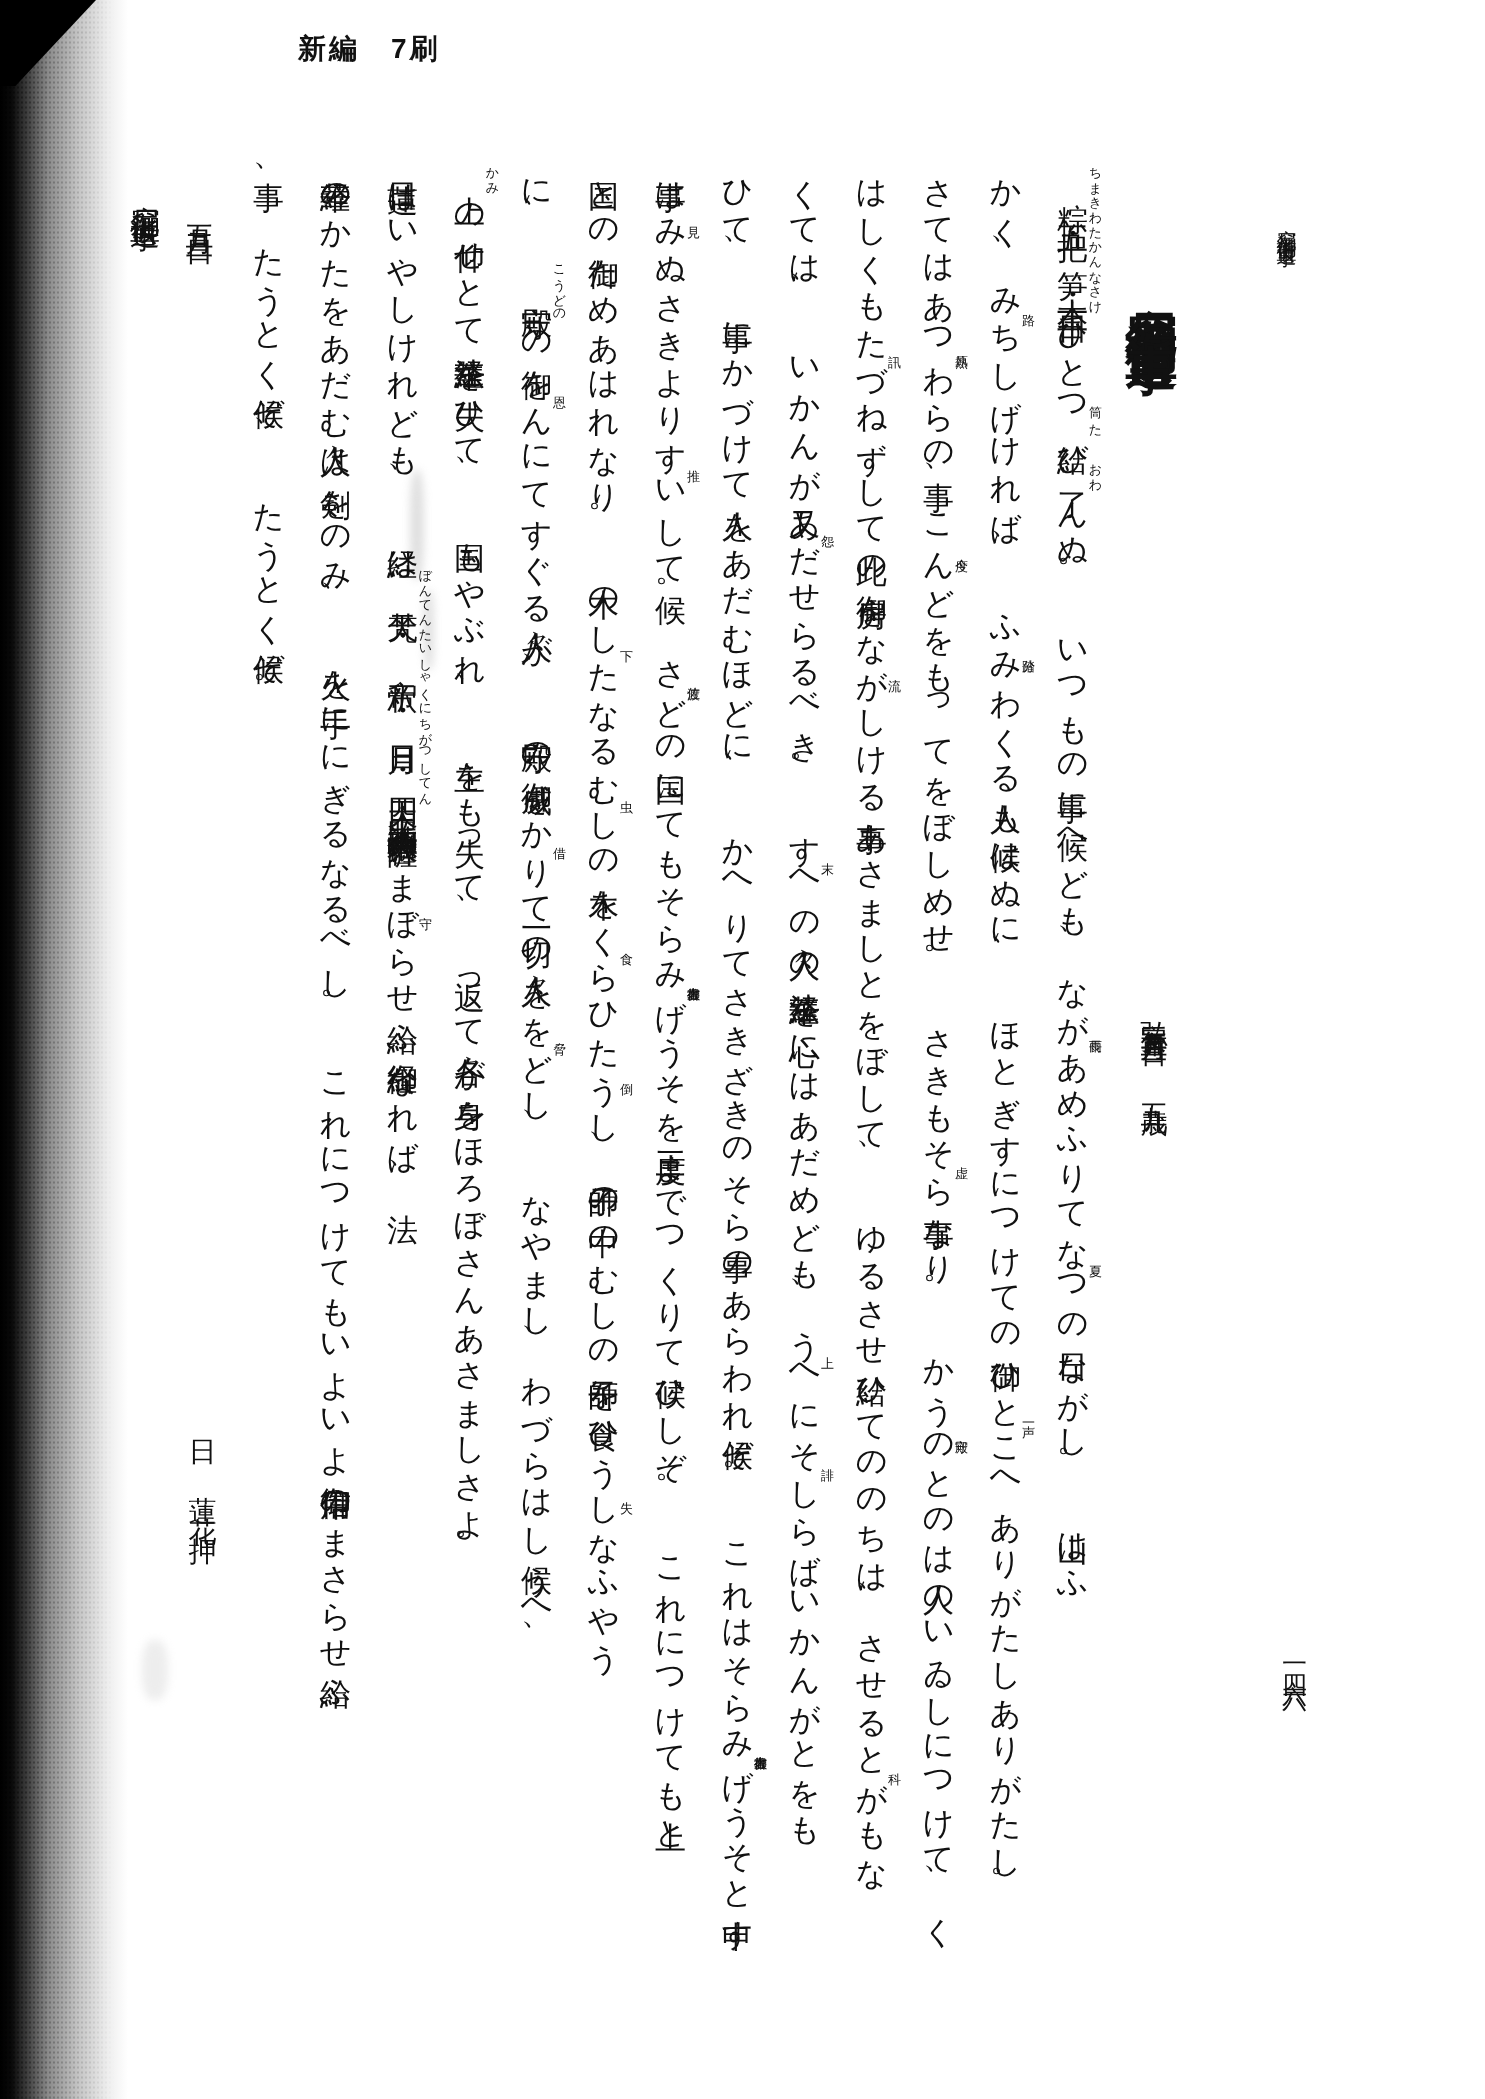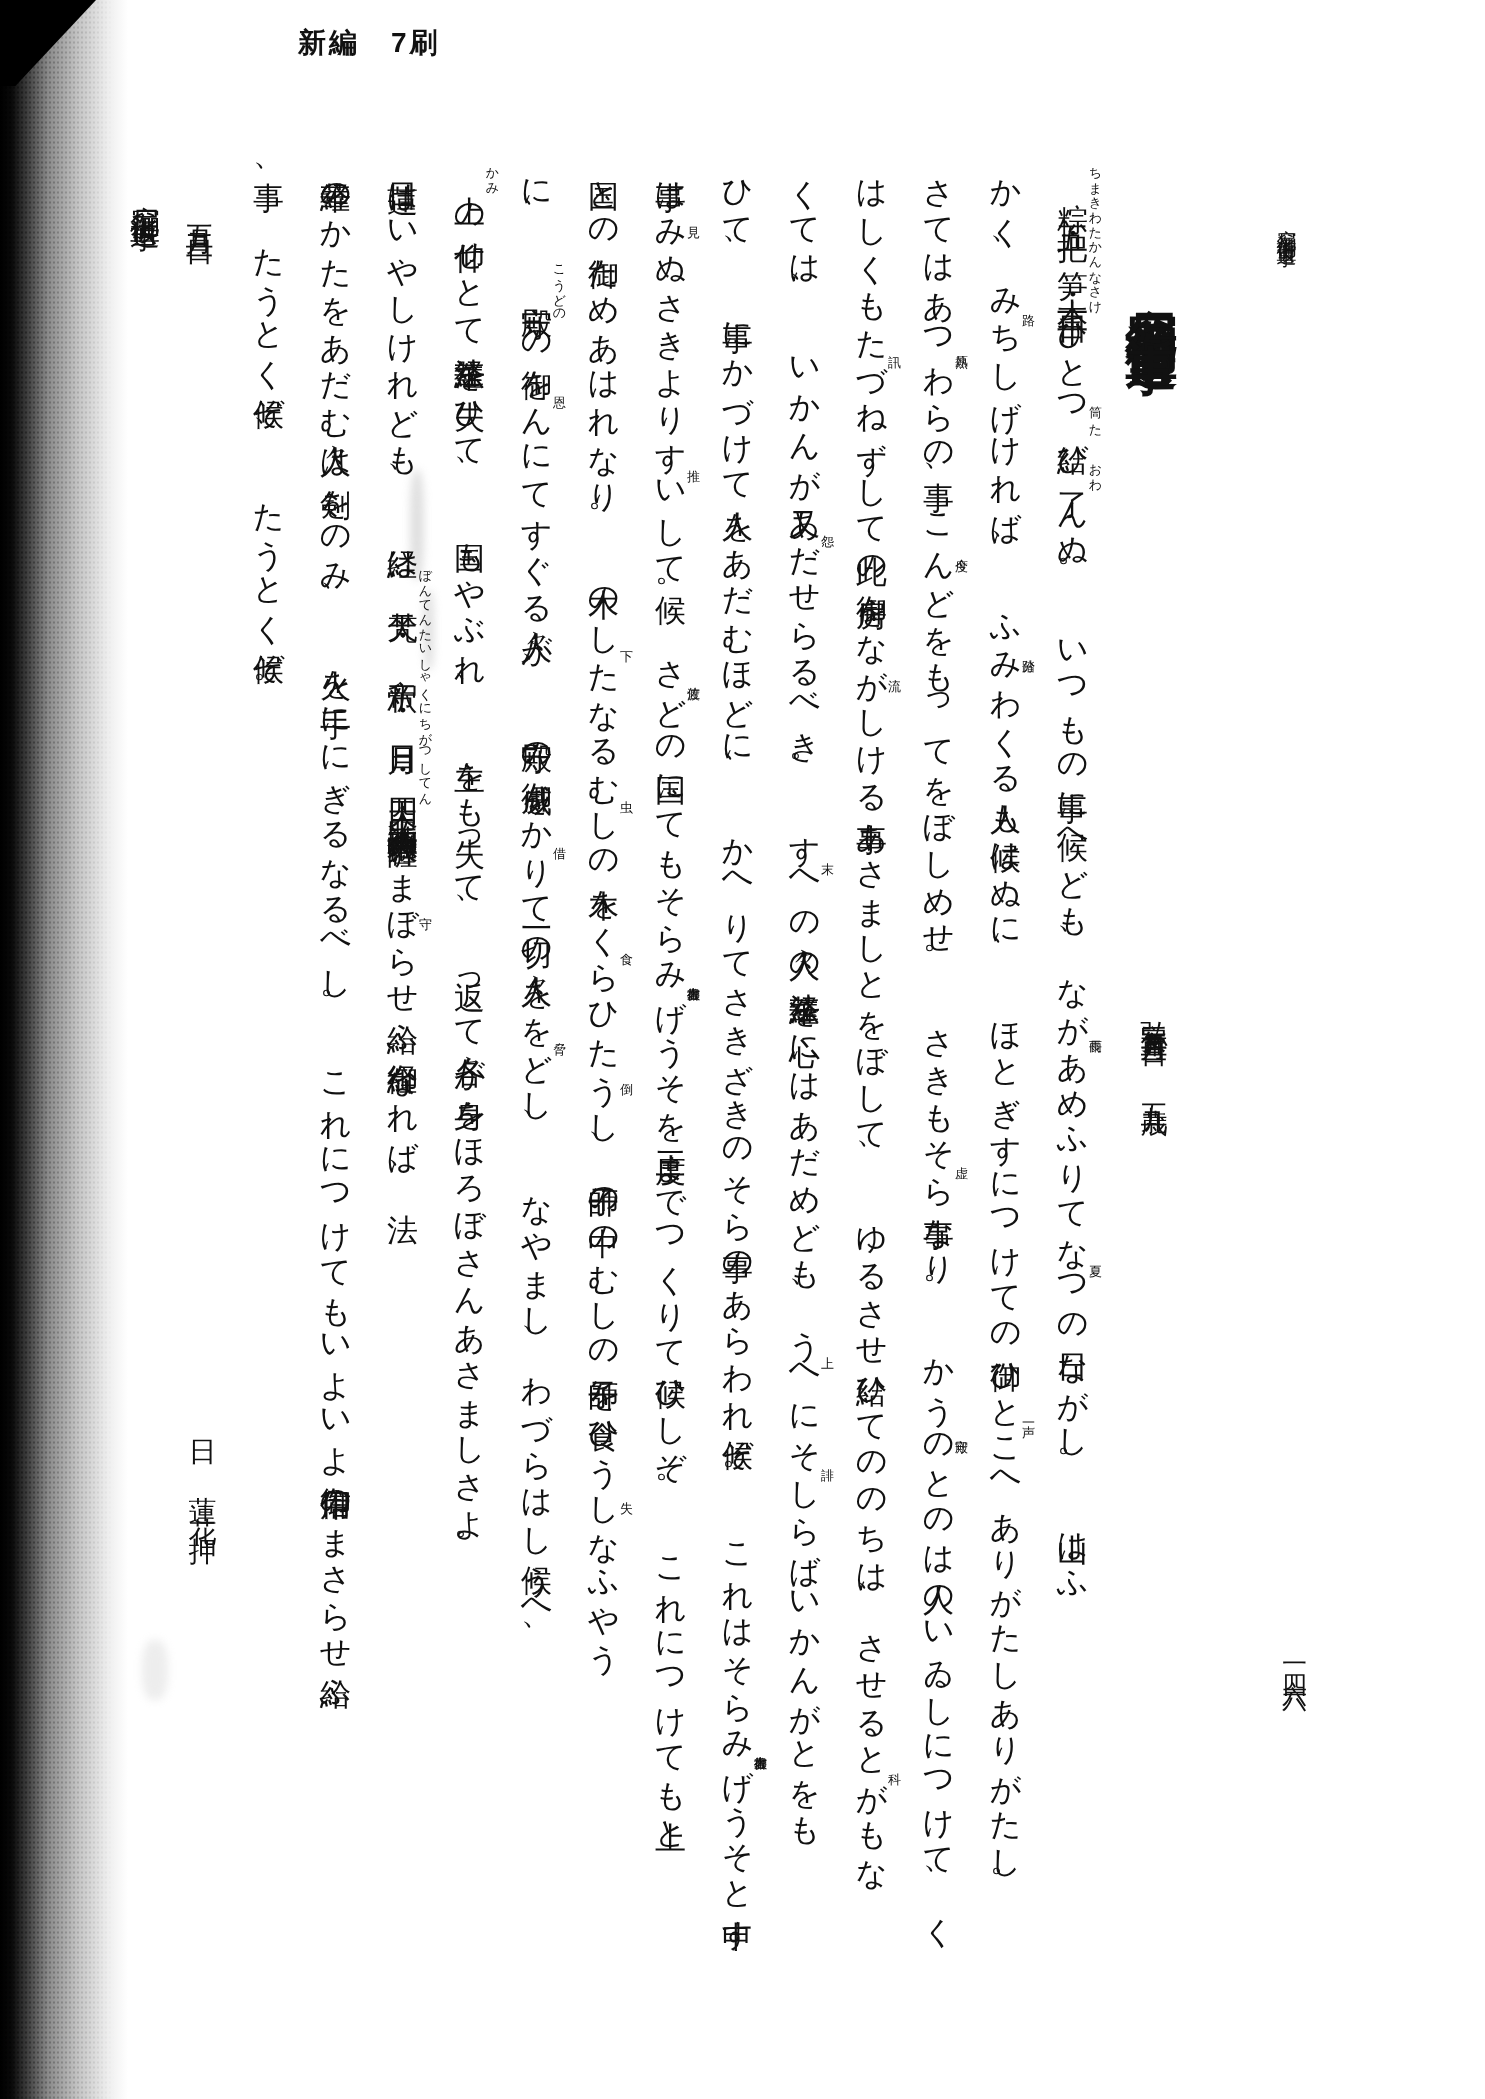"新編 7刷" #header-note { top: 24px -> 30px }
